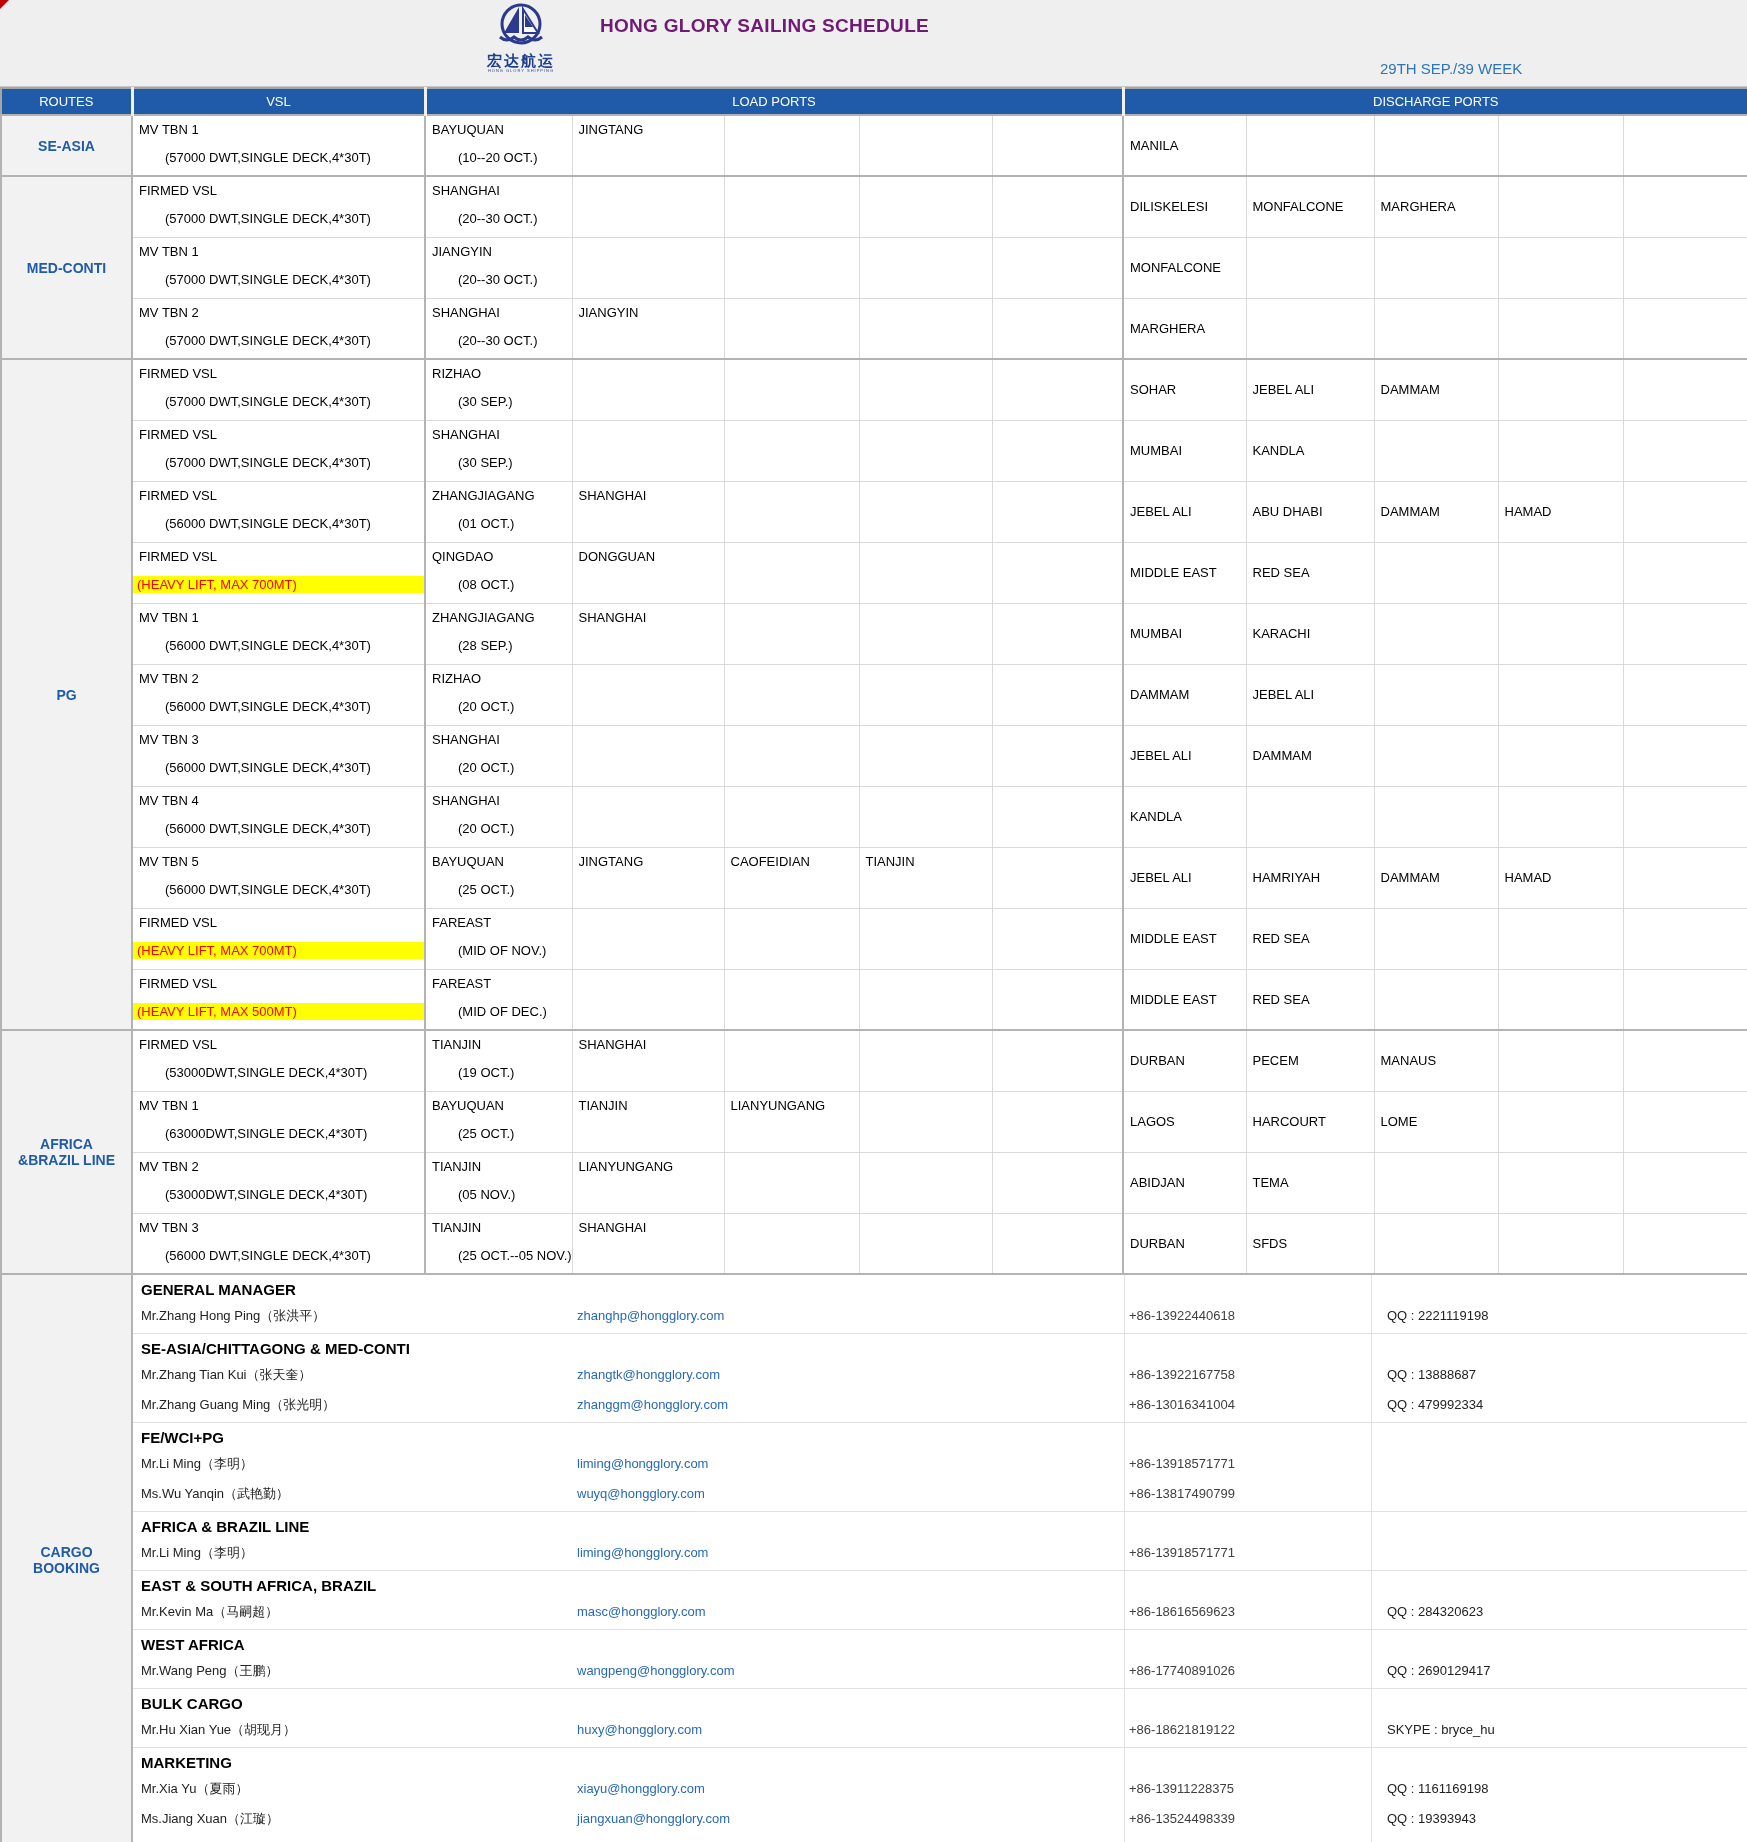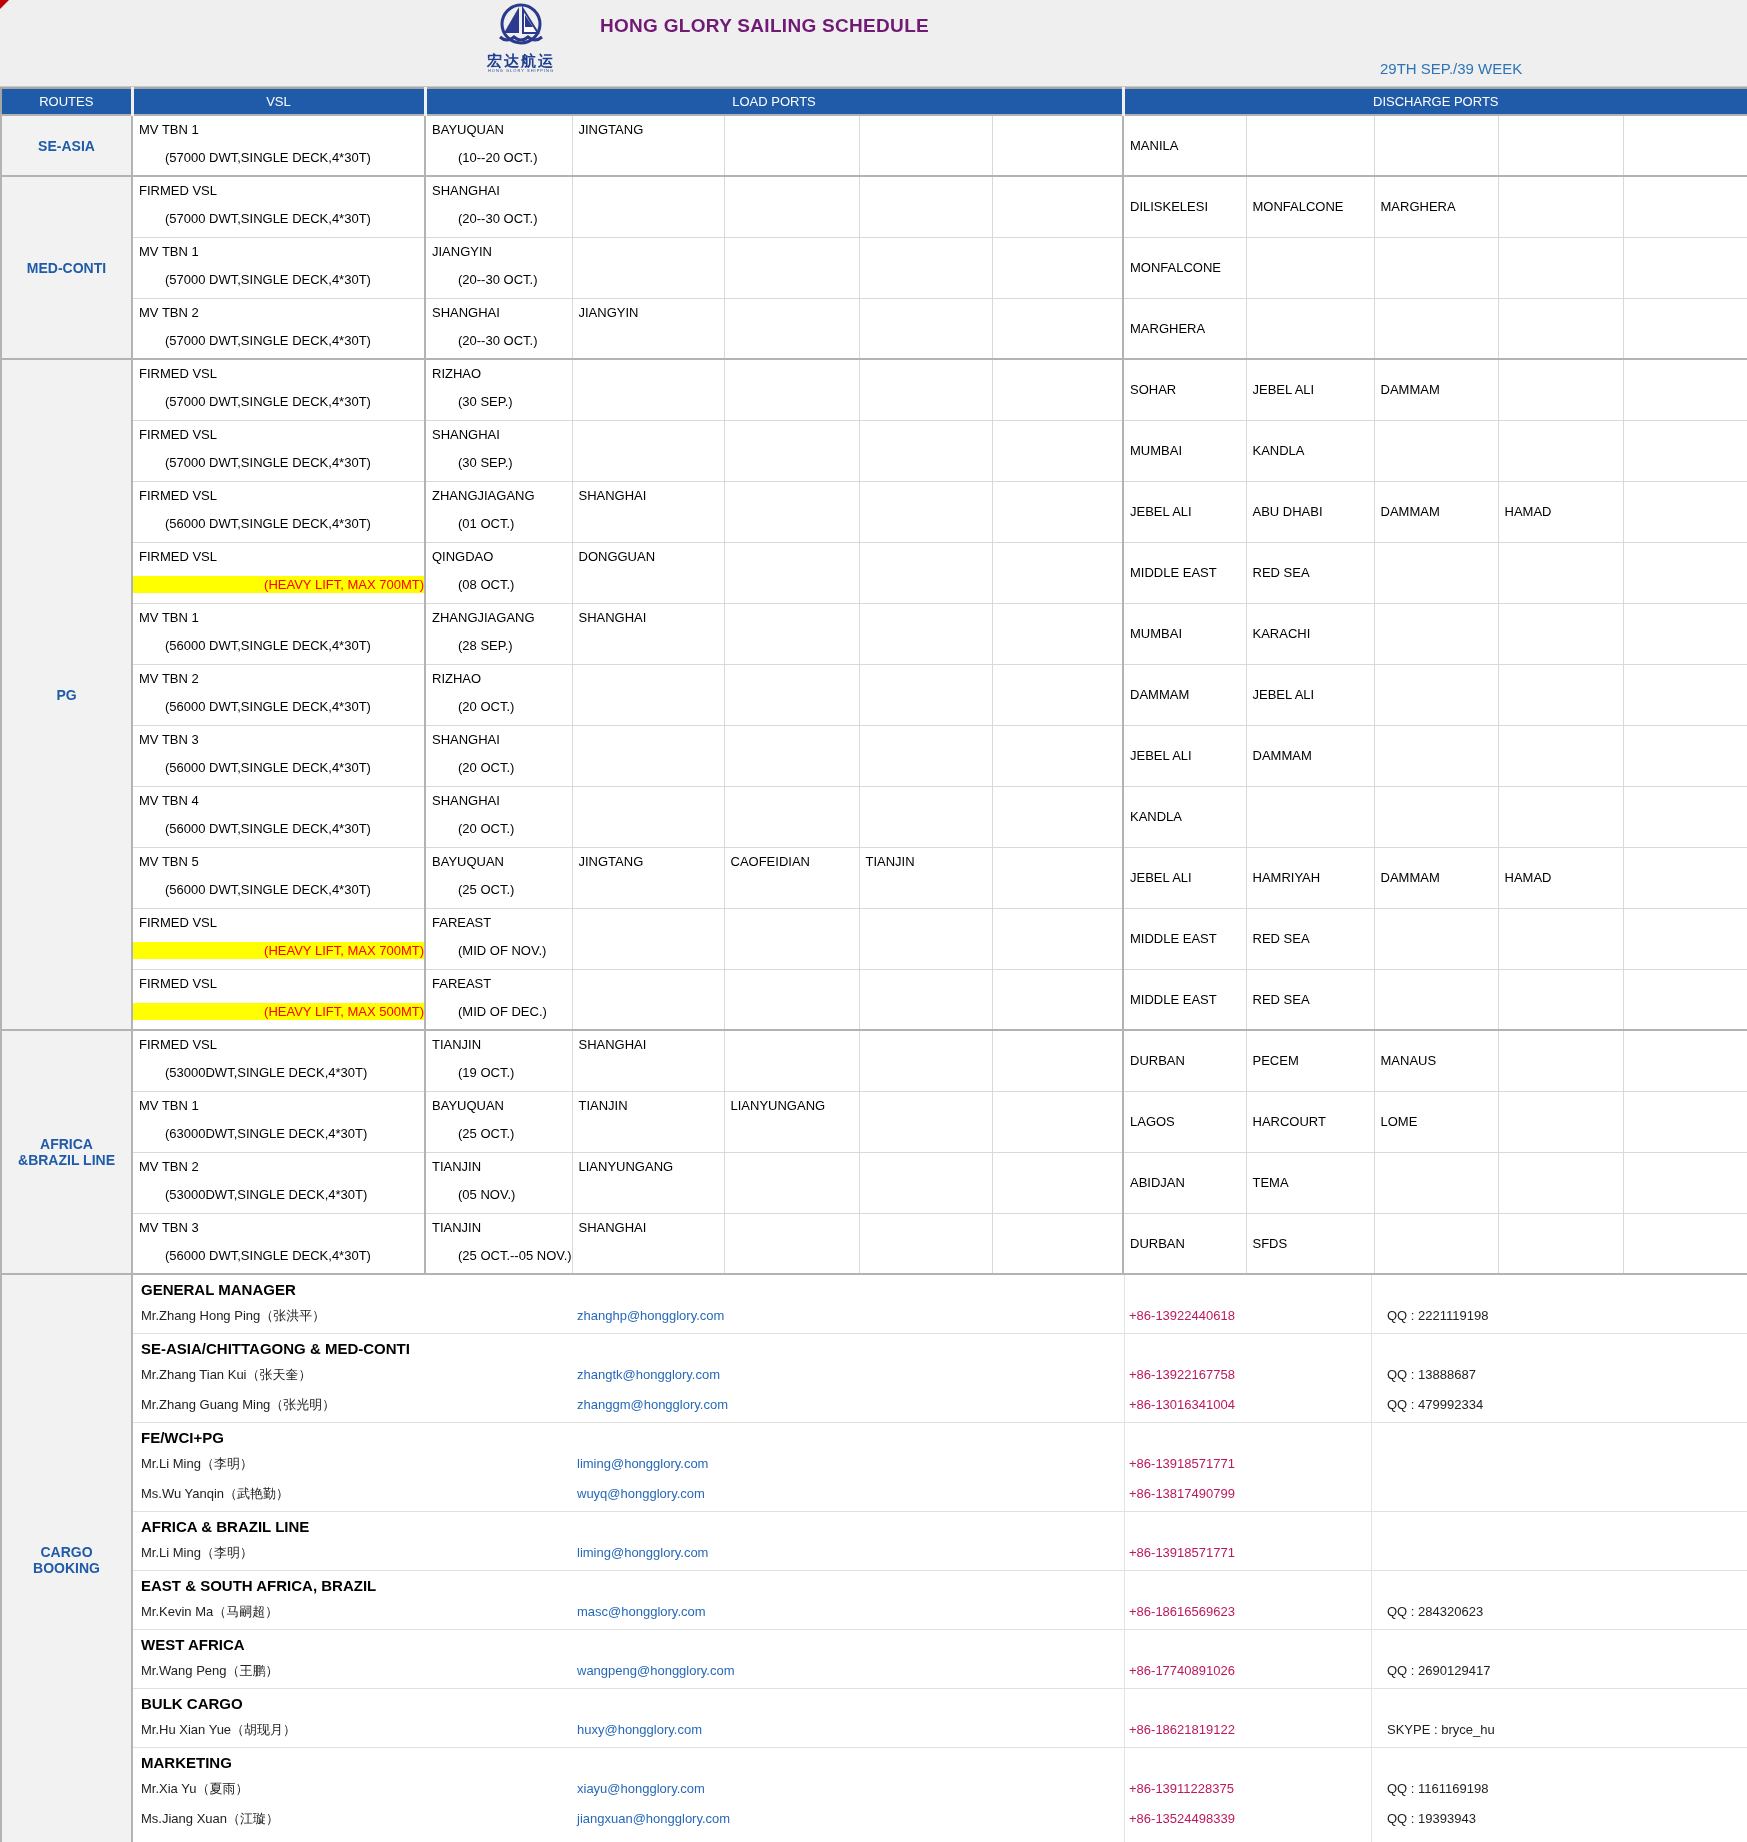"(HEAVY LIFT, MAX 700MT)" .l2.hl { padding-left: 10px -> 4px; text-align: right -> none }
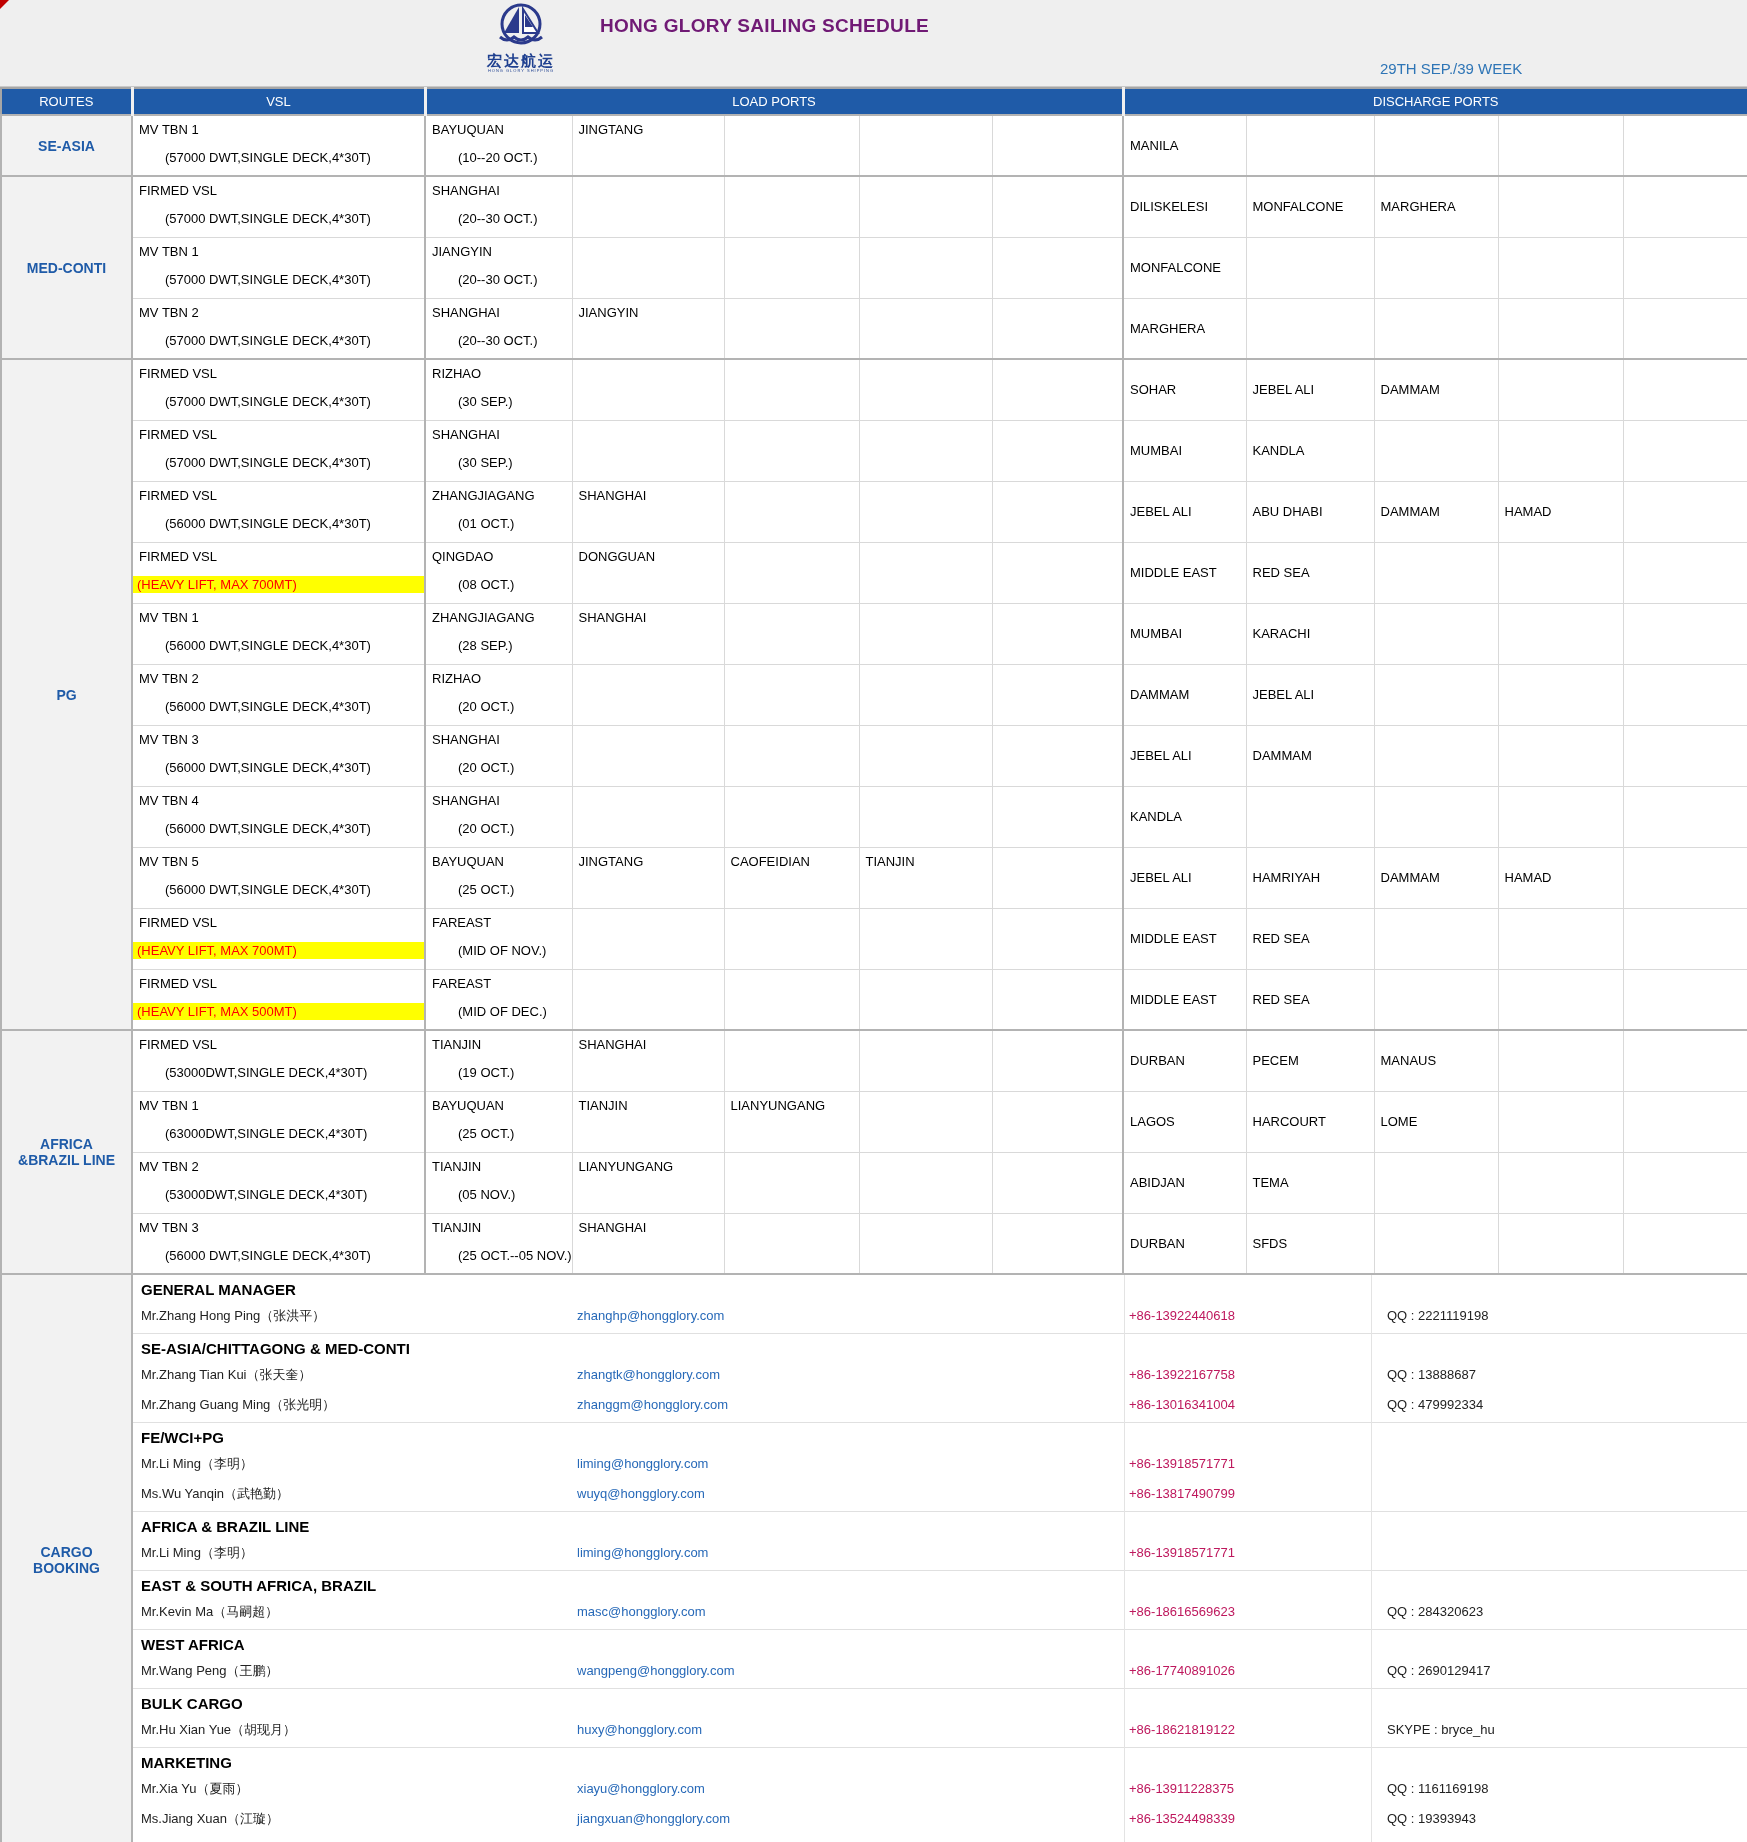"+86-13922440618" .bk-phone { color: #be185d -> #404040 }
